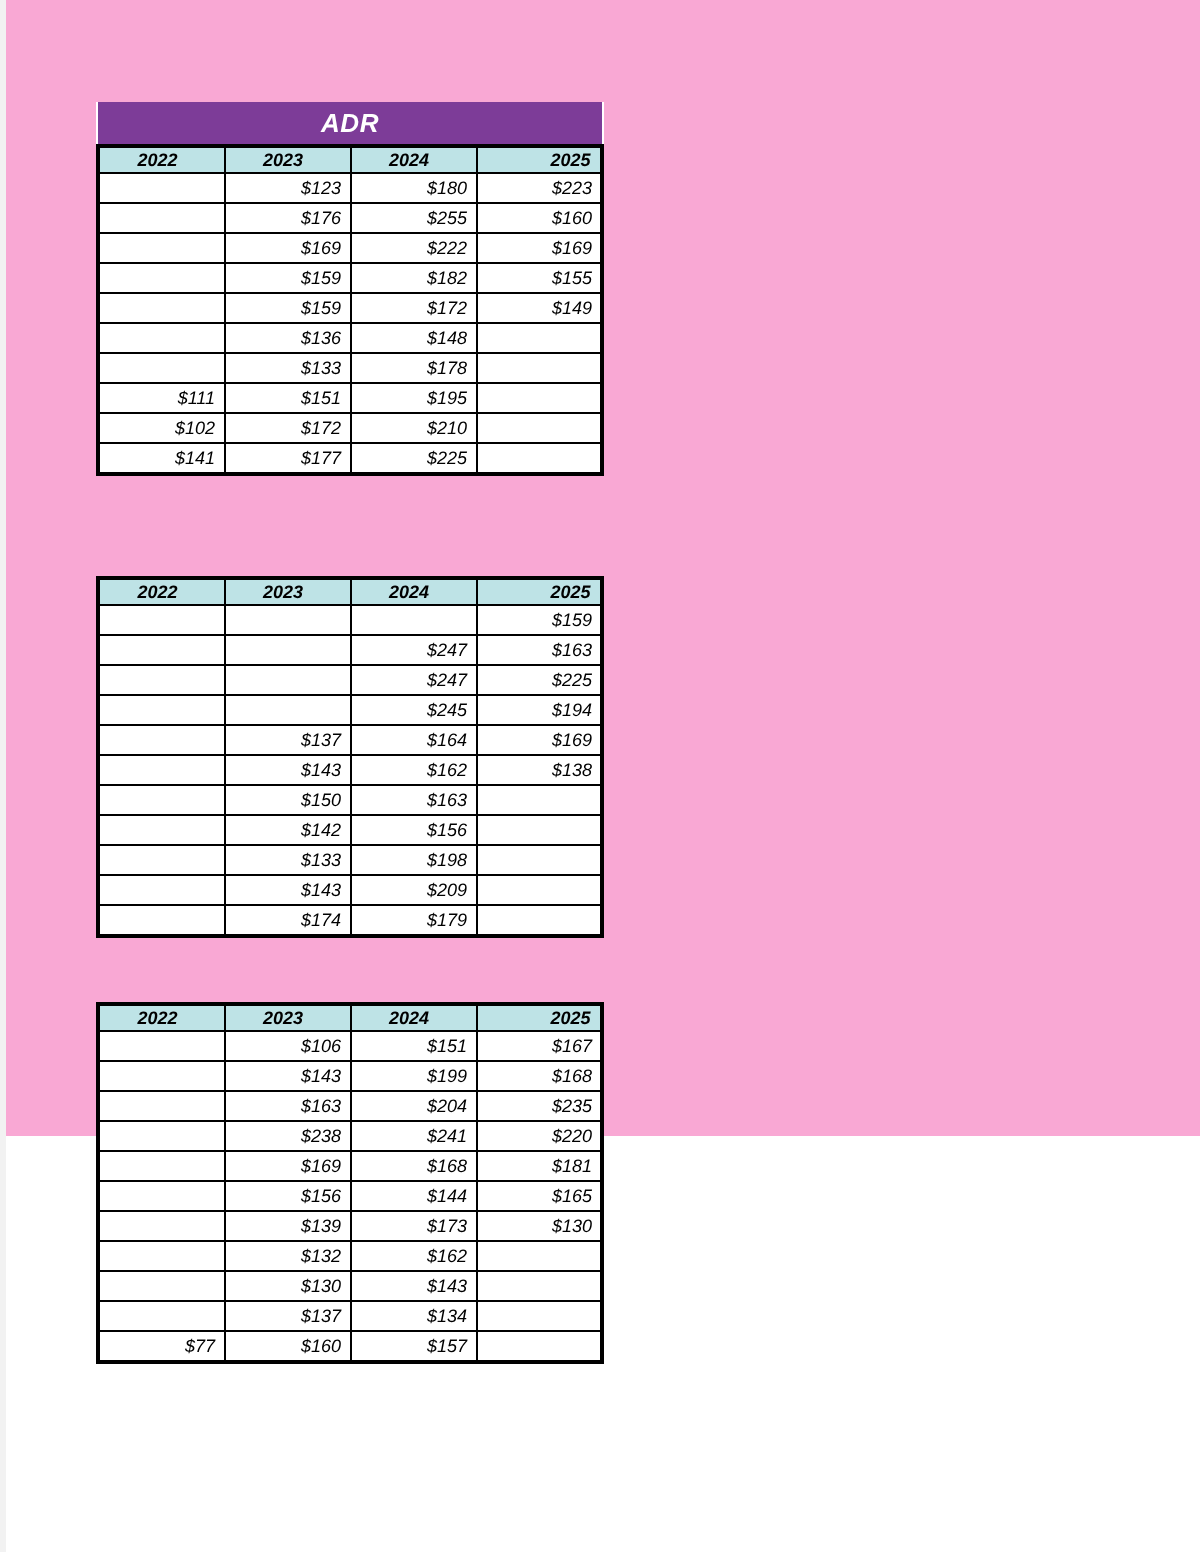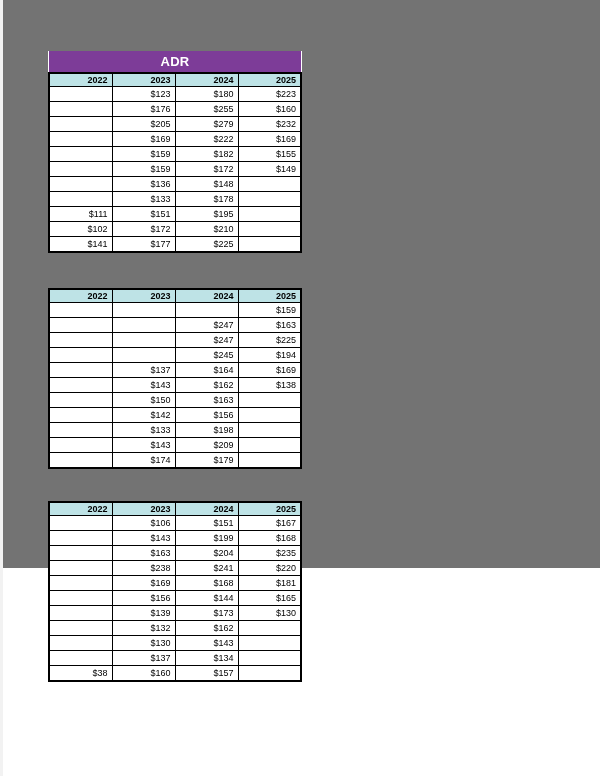"ADR" #page { background: #737373 -> #f9a8d4; font-style: none -> italic }
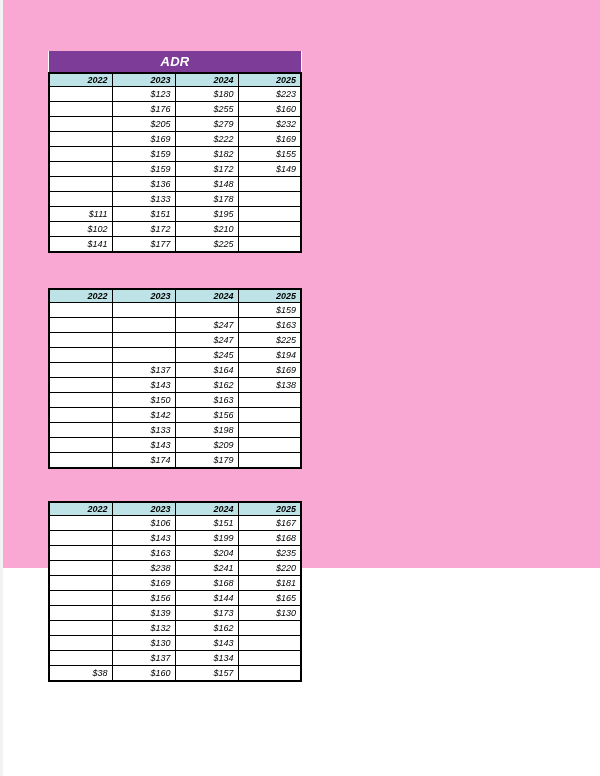"2022" tr.head-row td { text-align: right -> center }
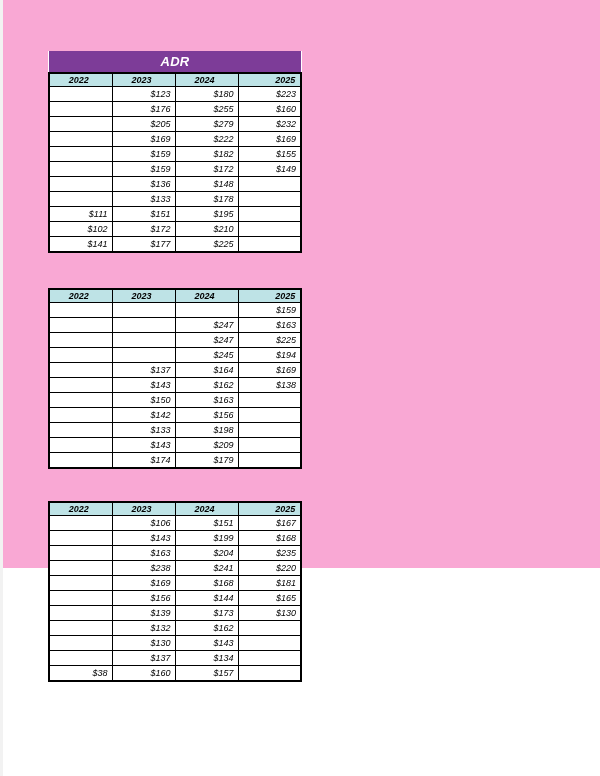"$205" tr.data-row { html: <tr> <td></td> <td>$205</td> <td>$279</td> <td>$232</td> </tr> -> none }
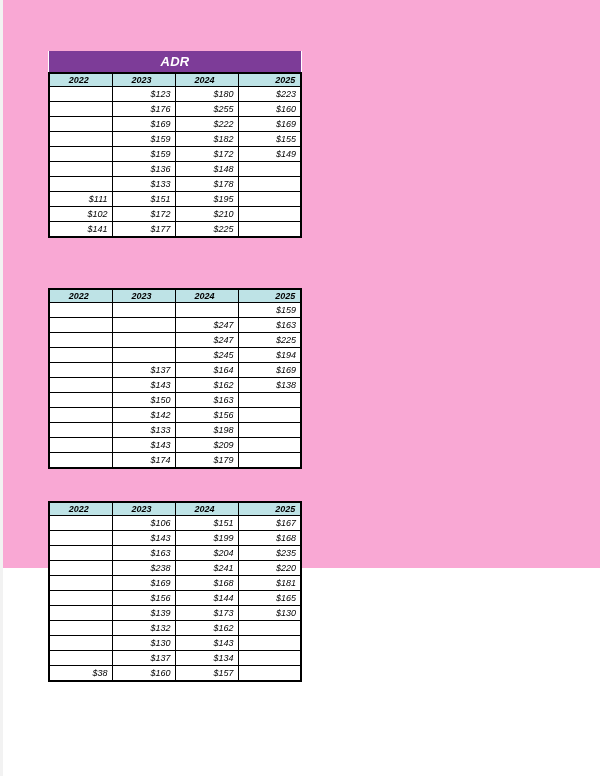"$38" td.first { text: $38 -> $77 }
